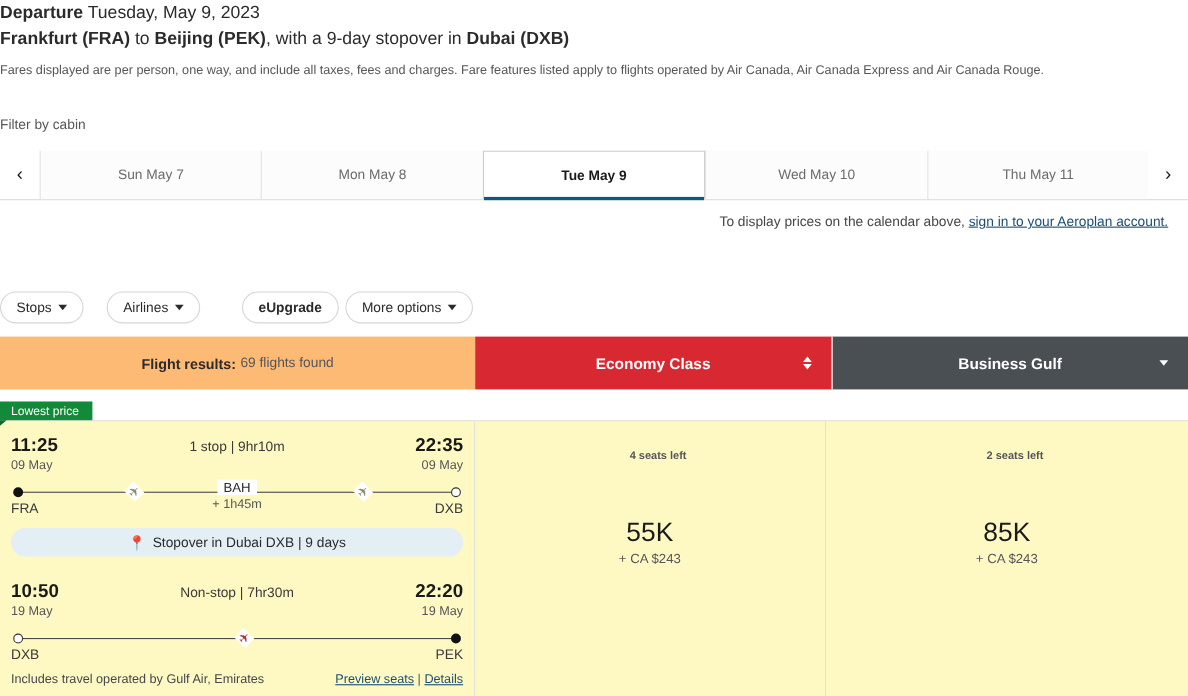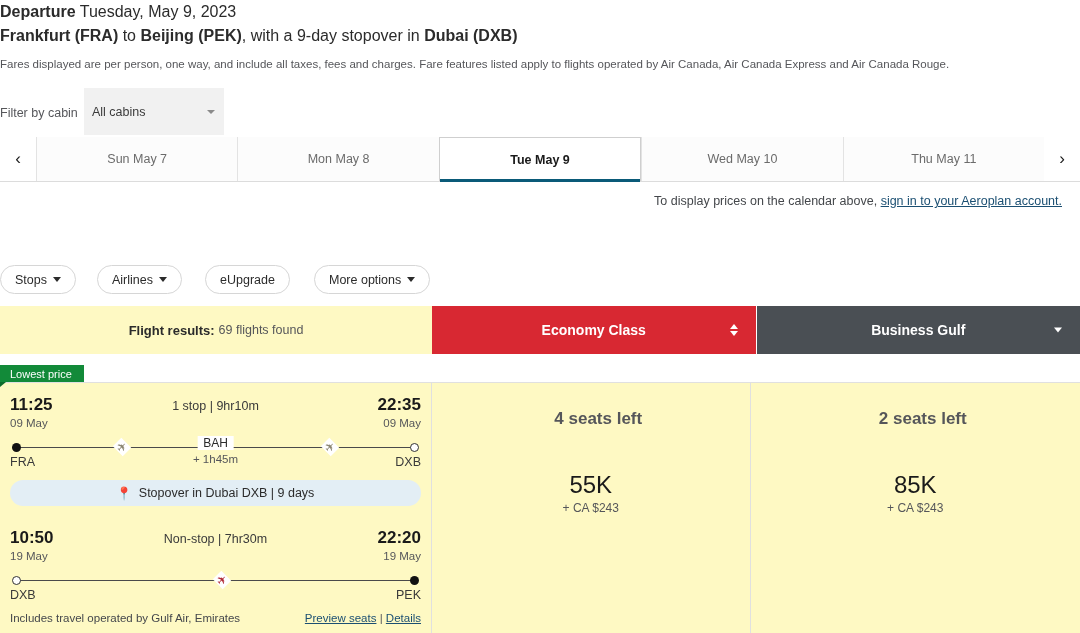"All cabins" div.cabin-select { html: <div> <span>All cabins</span> <span></span> </div> -> none }
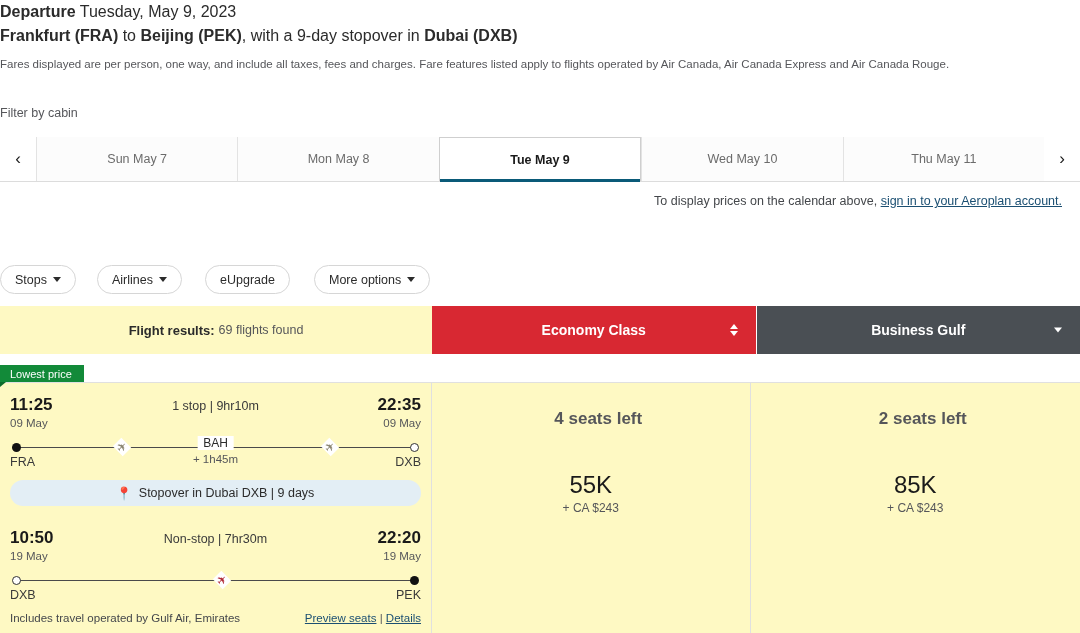"eUpgrade" div.pill { font-weight: none -> bold; left: 205px -> 220px }
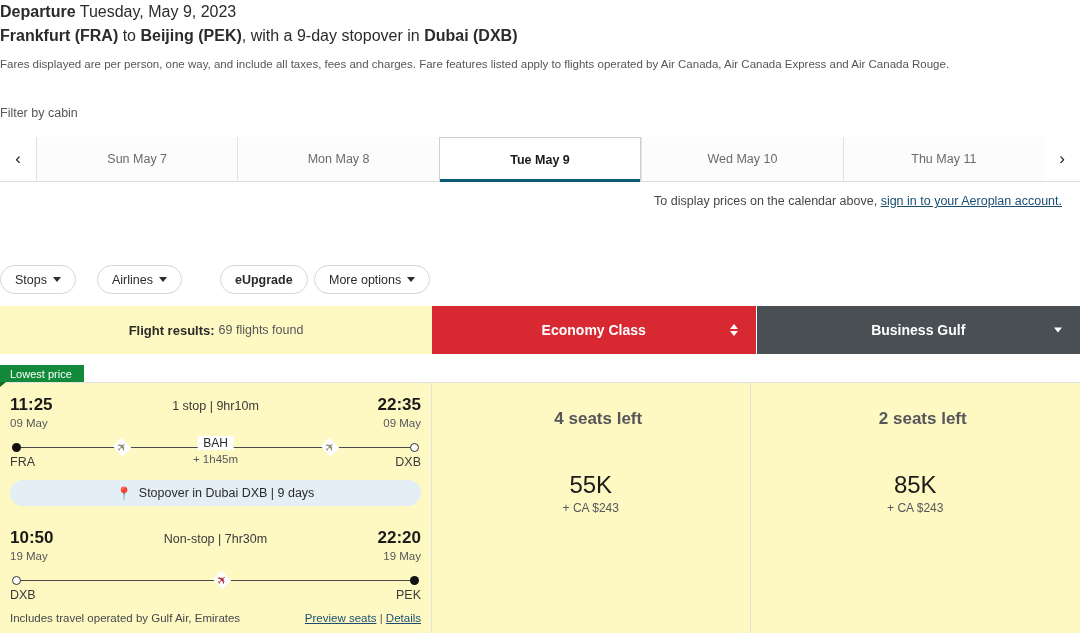"Flight results:" .res-left { background: #fef9c3 -> #fdba74 }
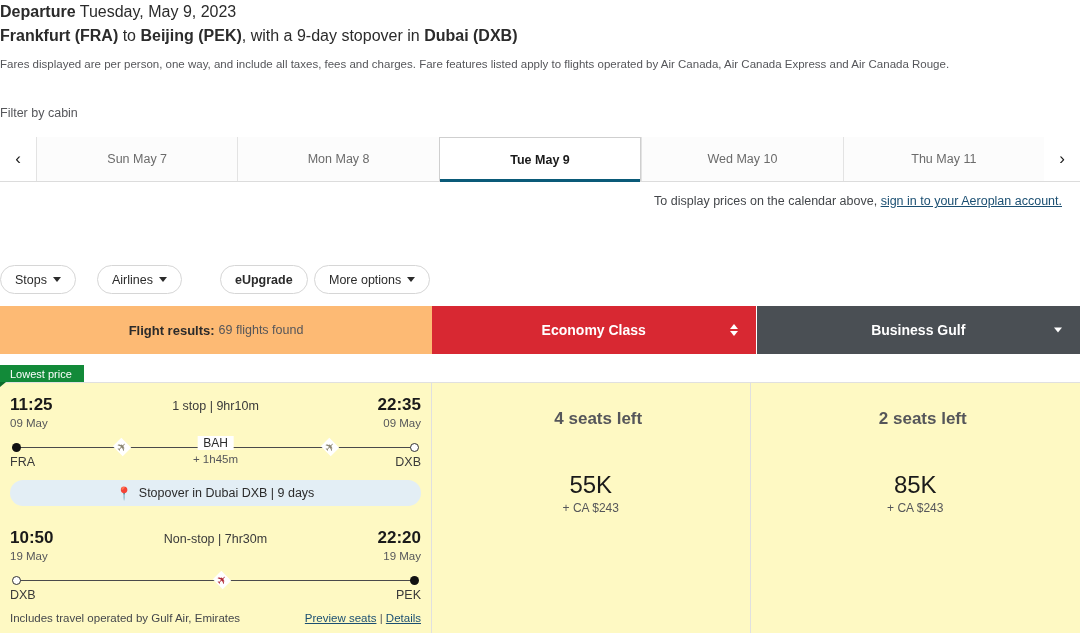"4 seats left" .seats { font-size: 17px -> 10px }
